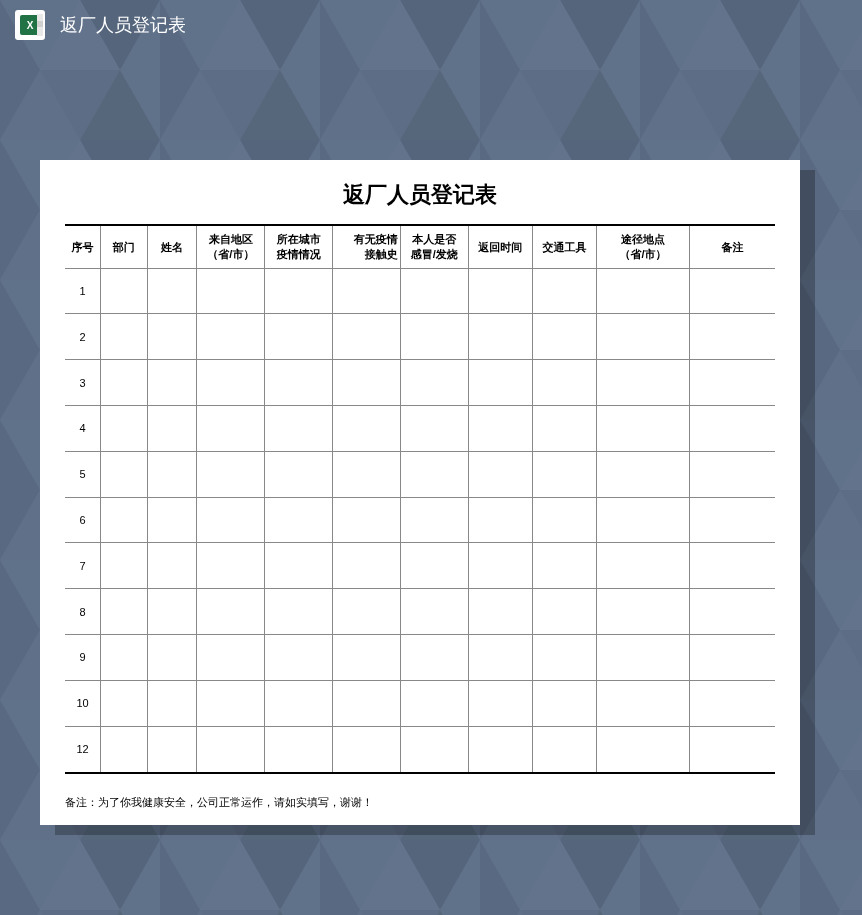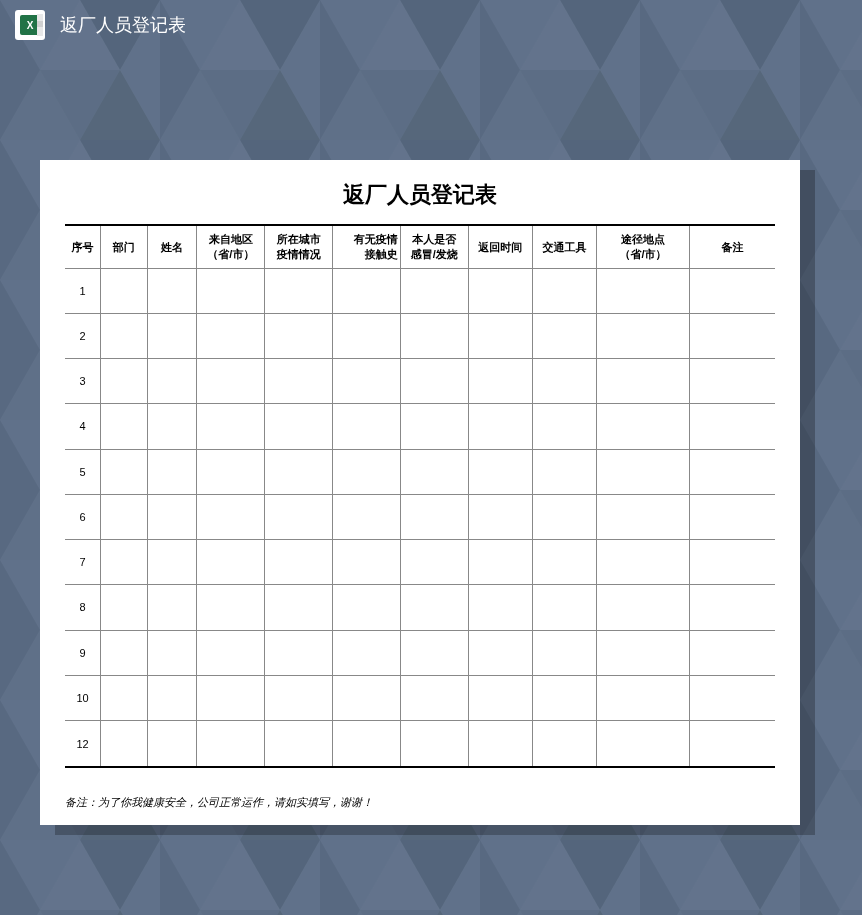"备注：为了你我健康安全，公司正常运作，请如实填写，谢谢！" .footer-note { font-style: italic -> none; padding-top: 27px -> 21px }
